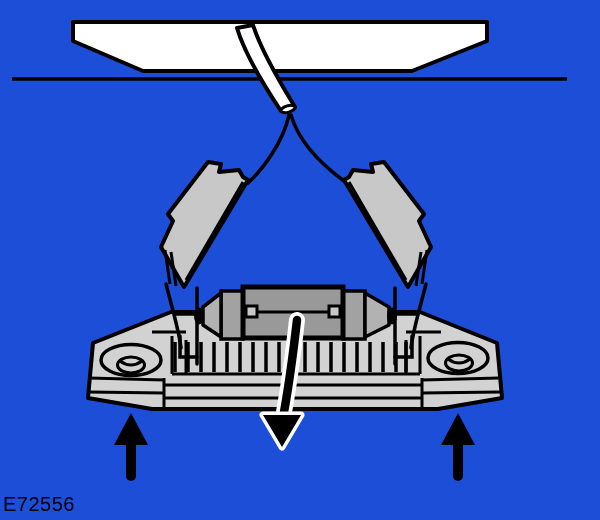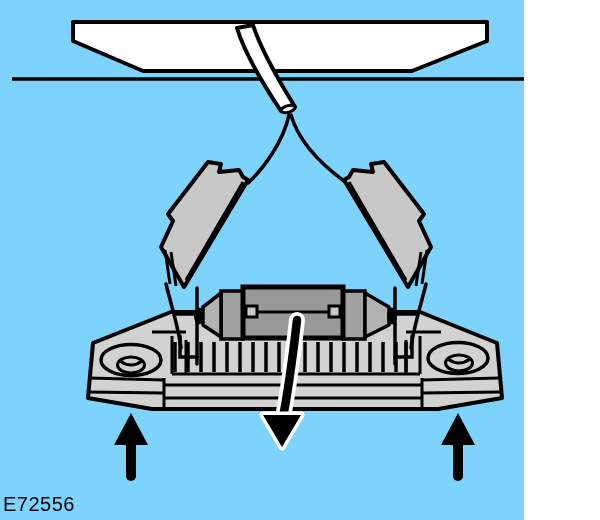"E72556" .stage { background: #7dd3fc -> #1d4ed8; width: 524px -> 600px }
